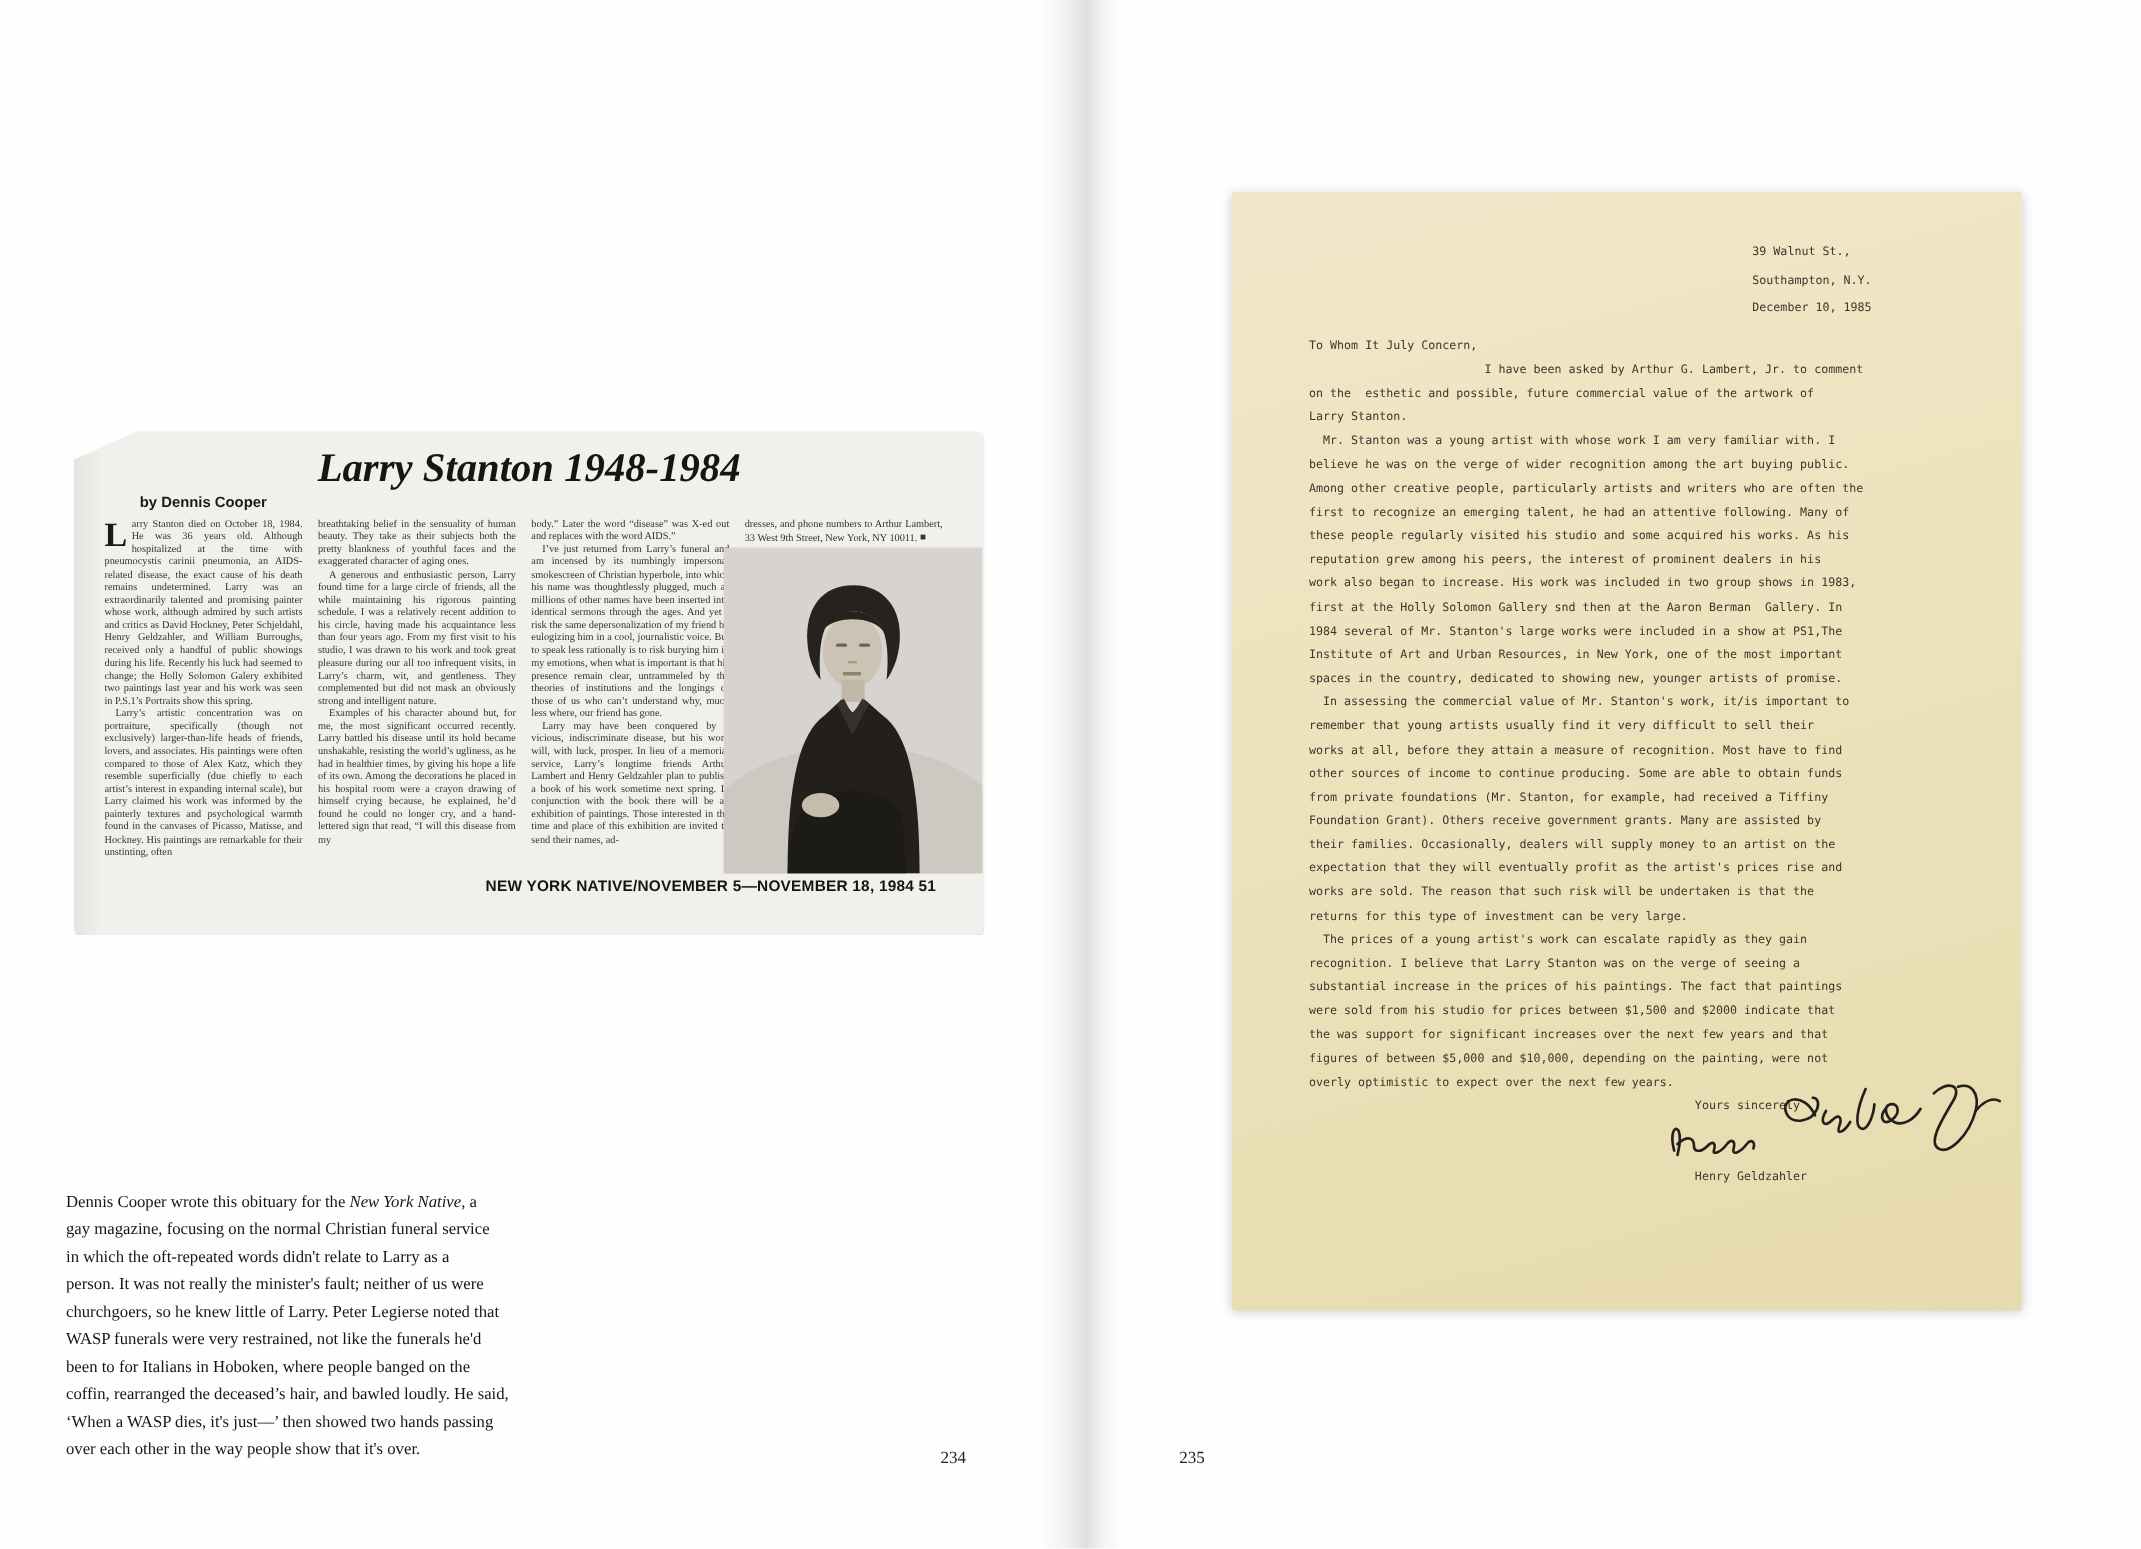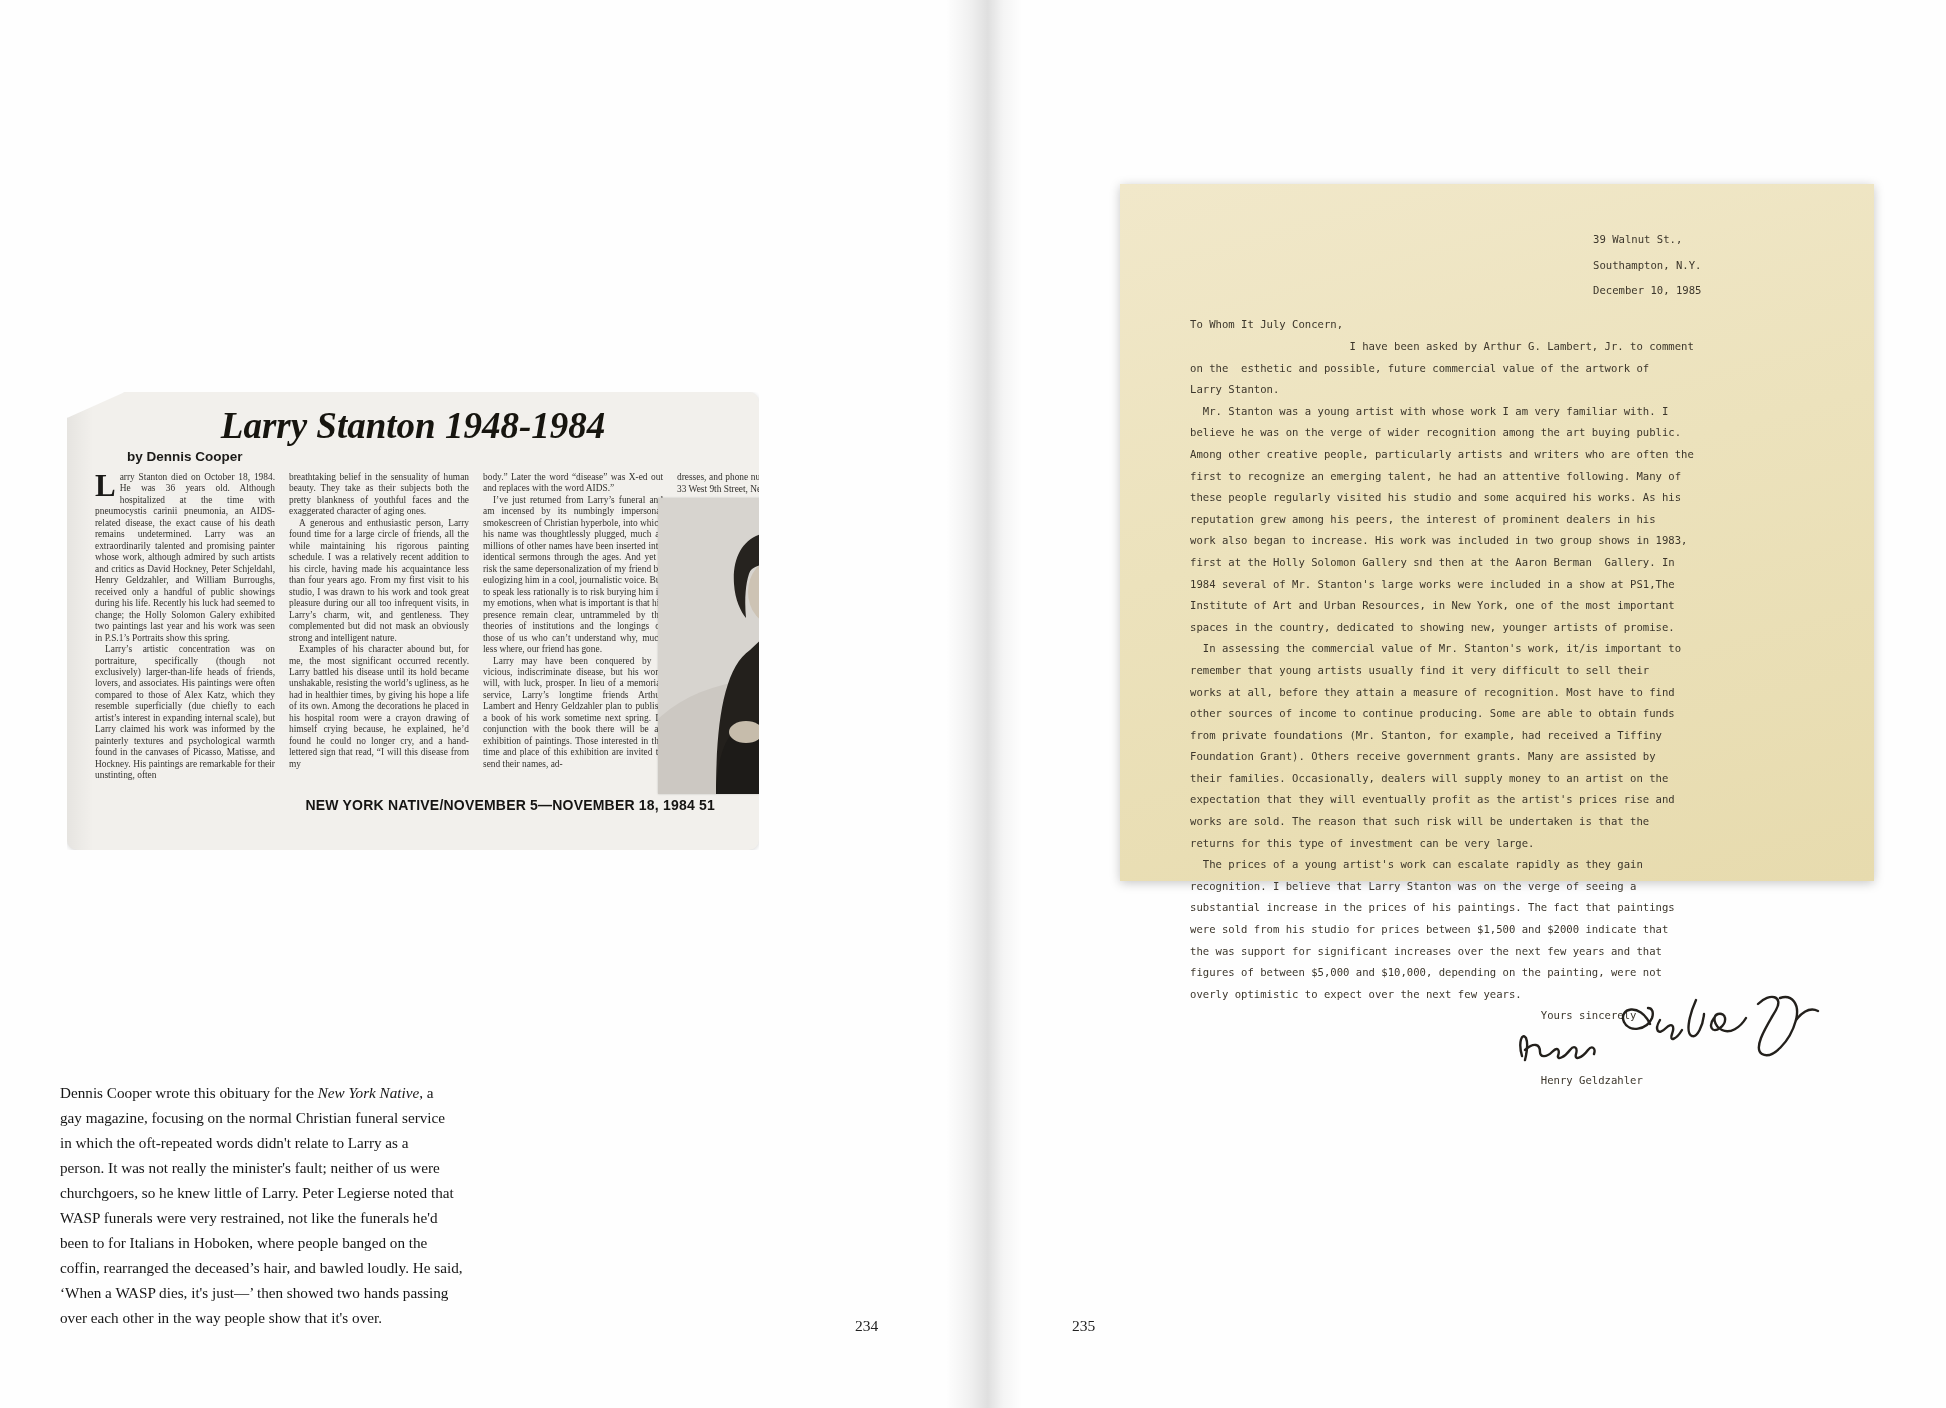"39 Walnut St.," .letter-paper { height: 697px -> 1017px; padding-left: 36px -> none; top: 184px -> 174px }
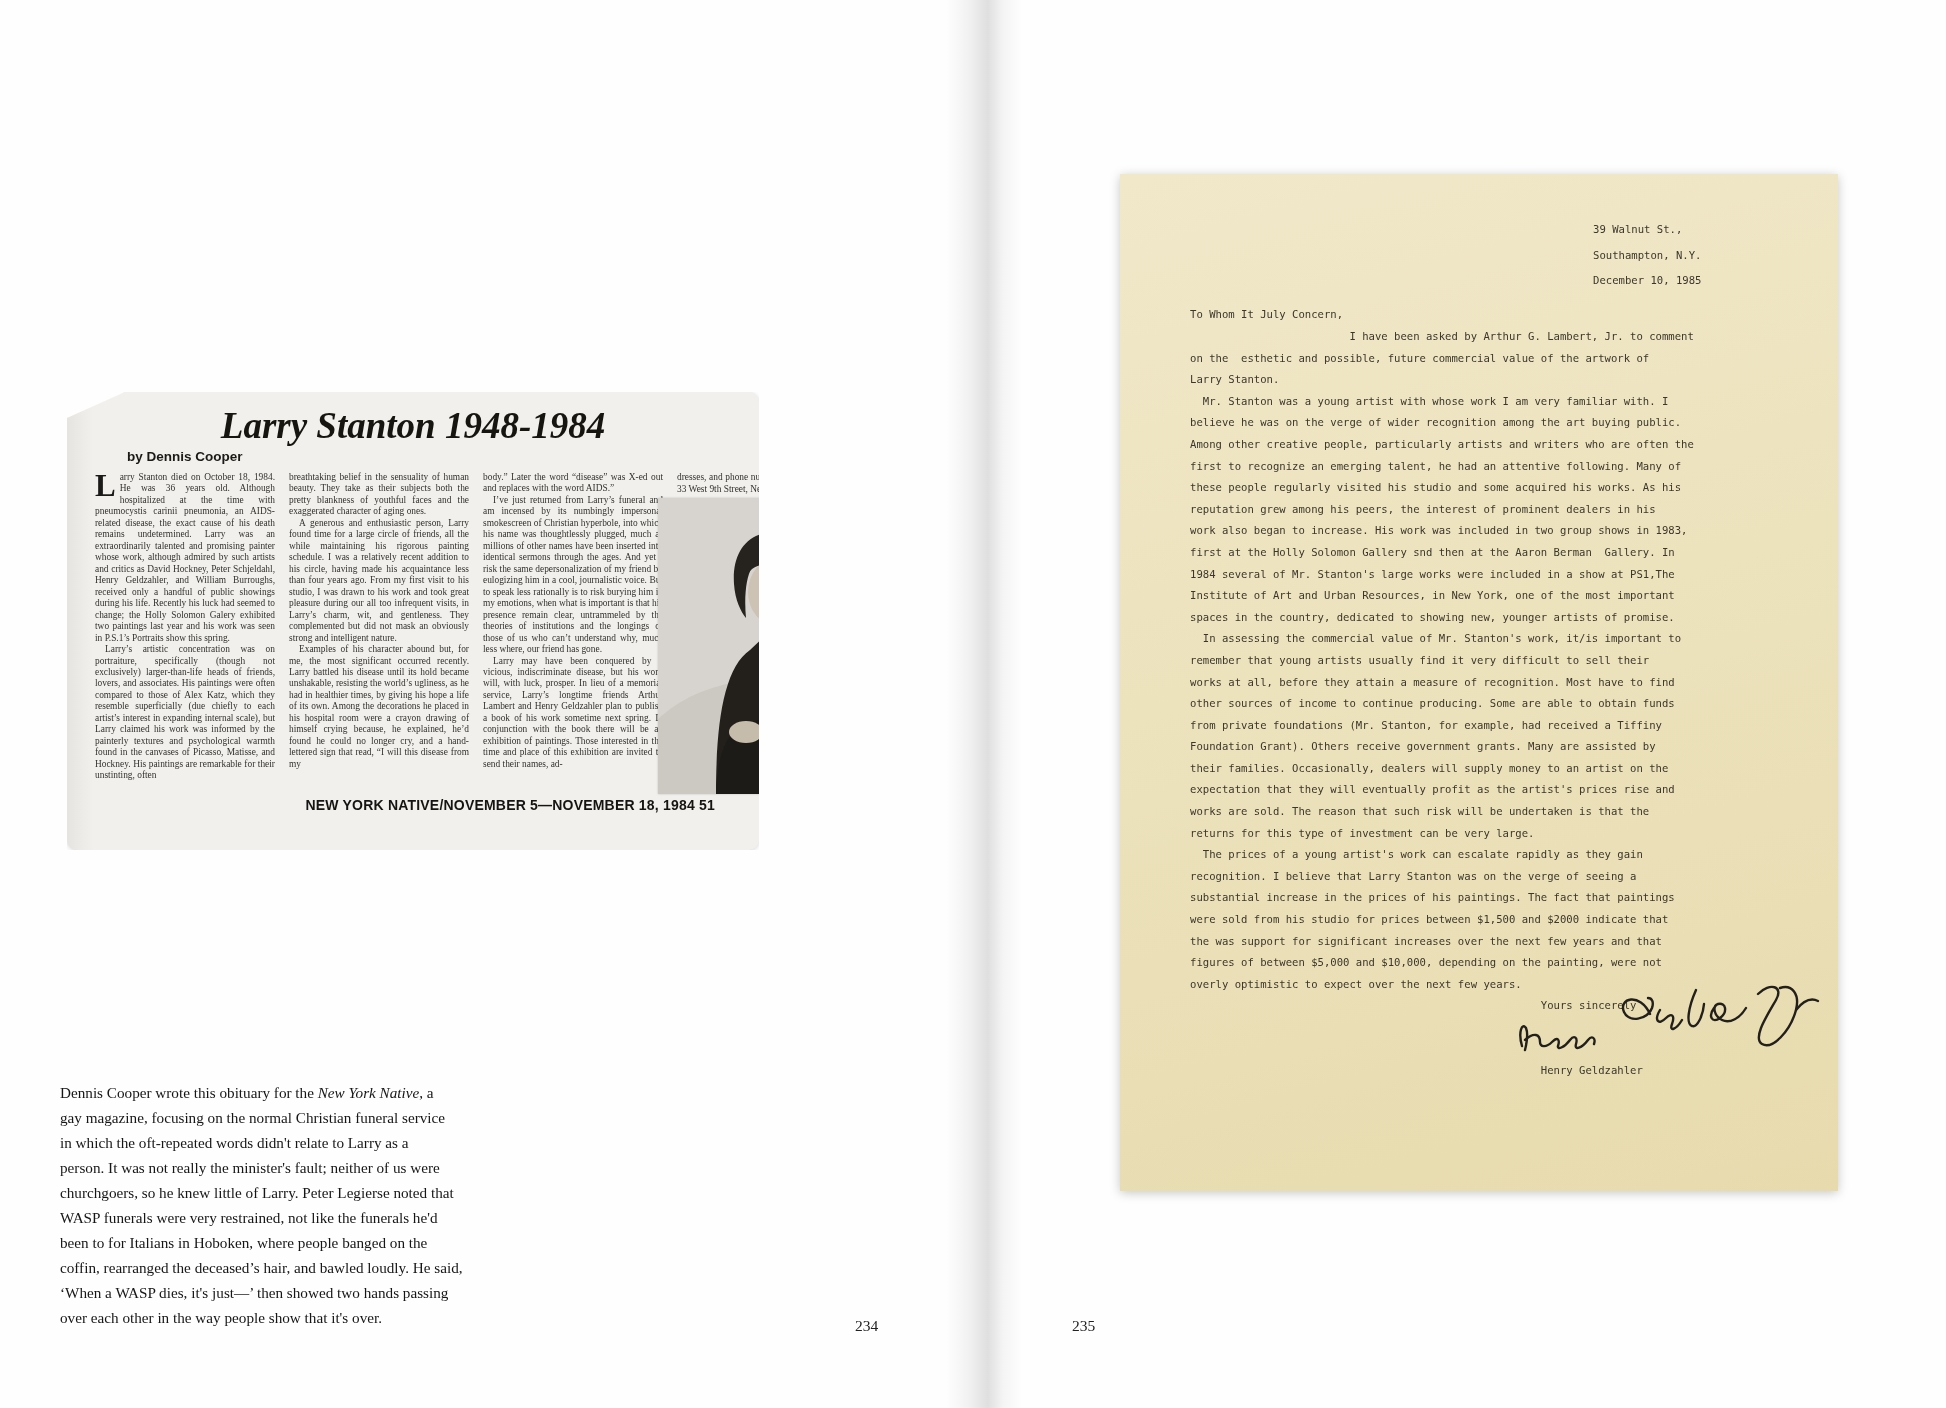"Larry Stanton 1948-1984" .clipping { width: 692px -> 828px }
